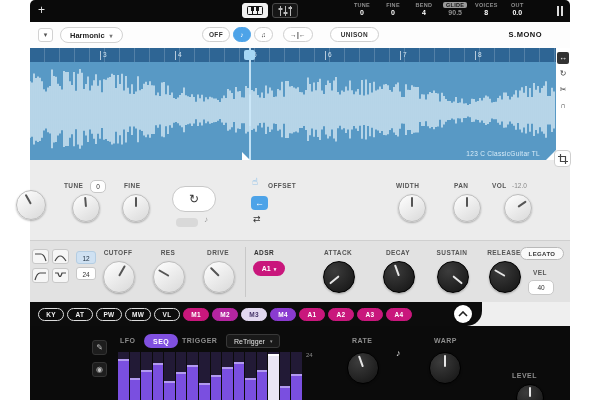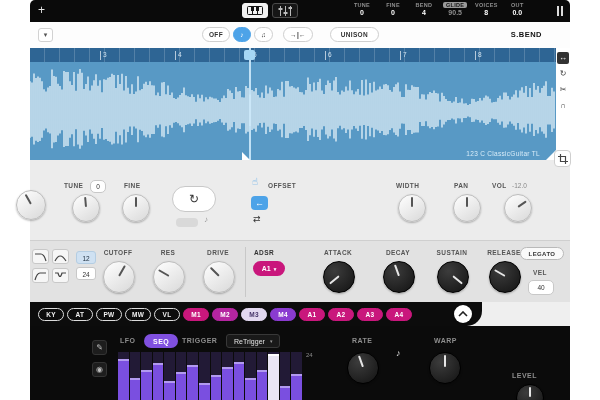"Harmonic" button.preset { html: none -> <button> <span>Harmonic</span> <span>▾</span> </button> }
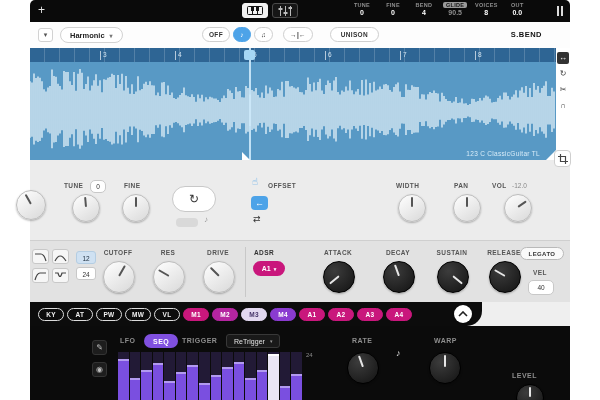"S.BEND" span.mode { text: S.BEND -> S.MONO }
